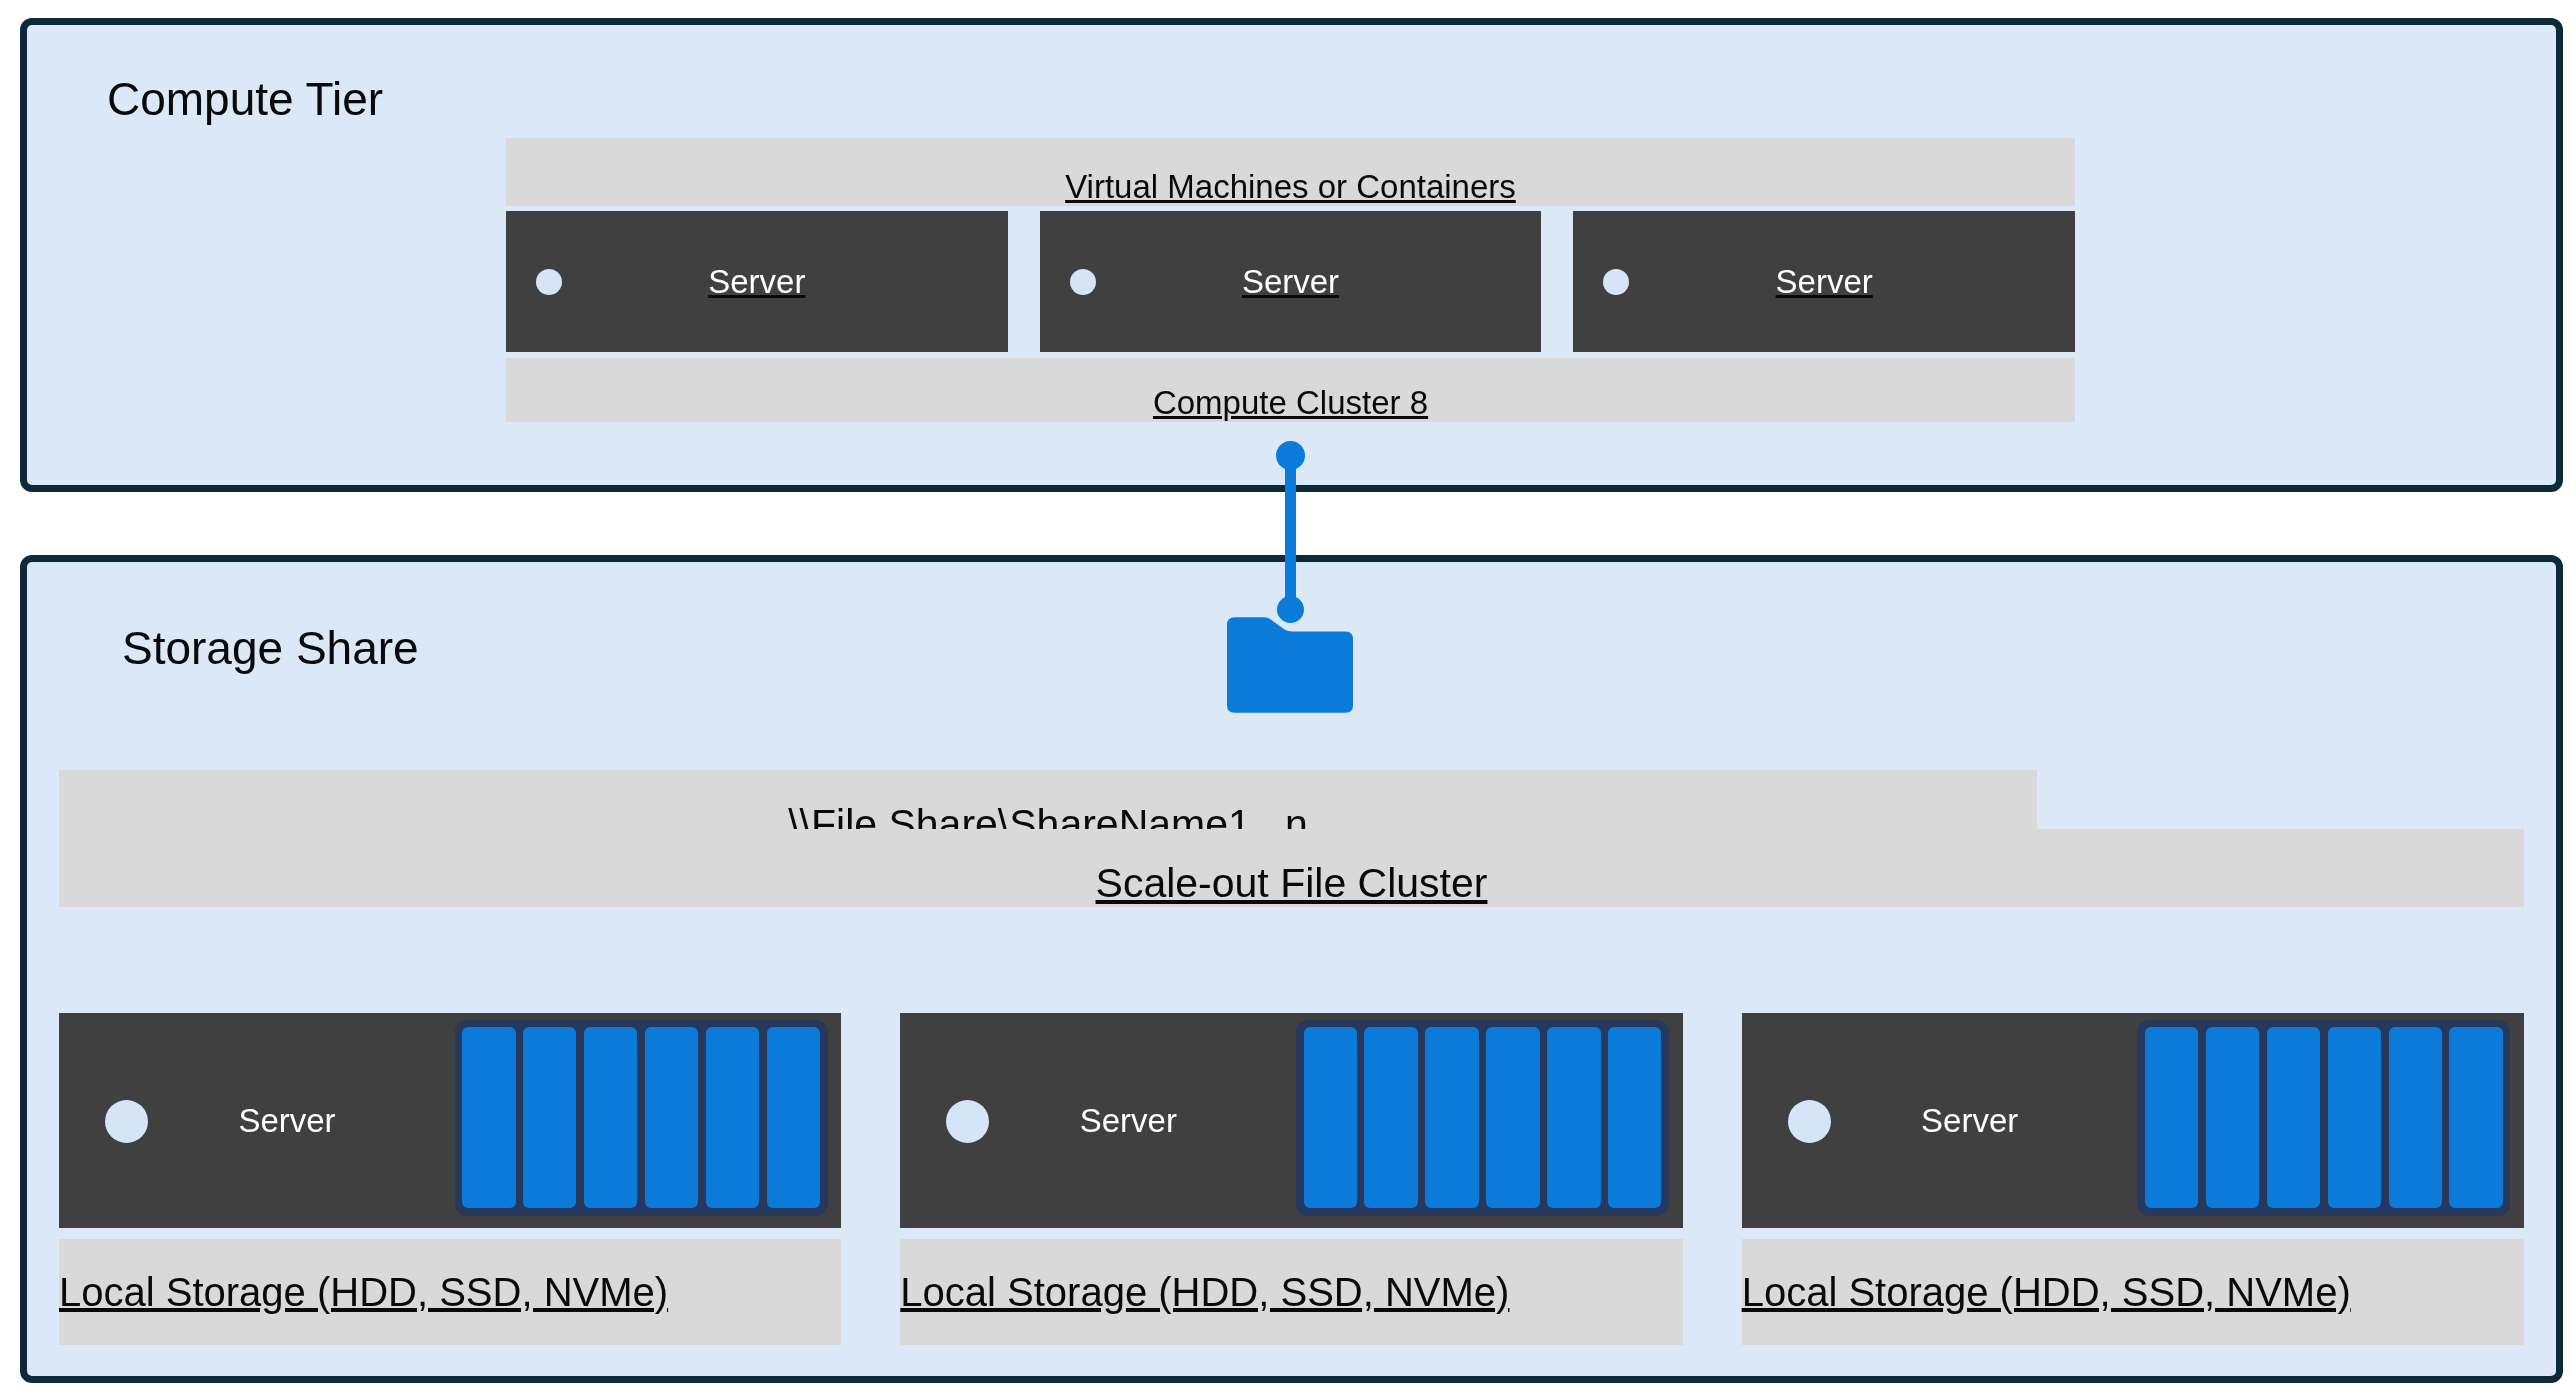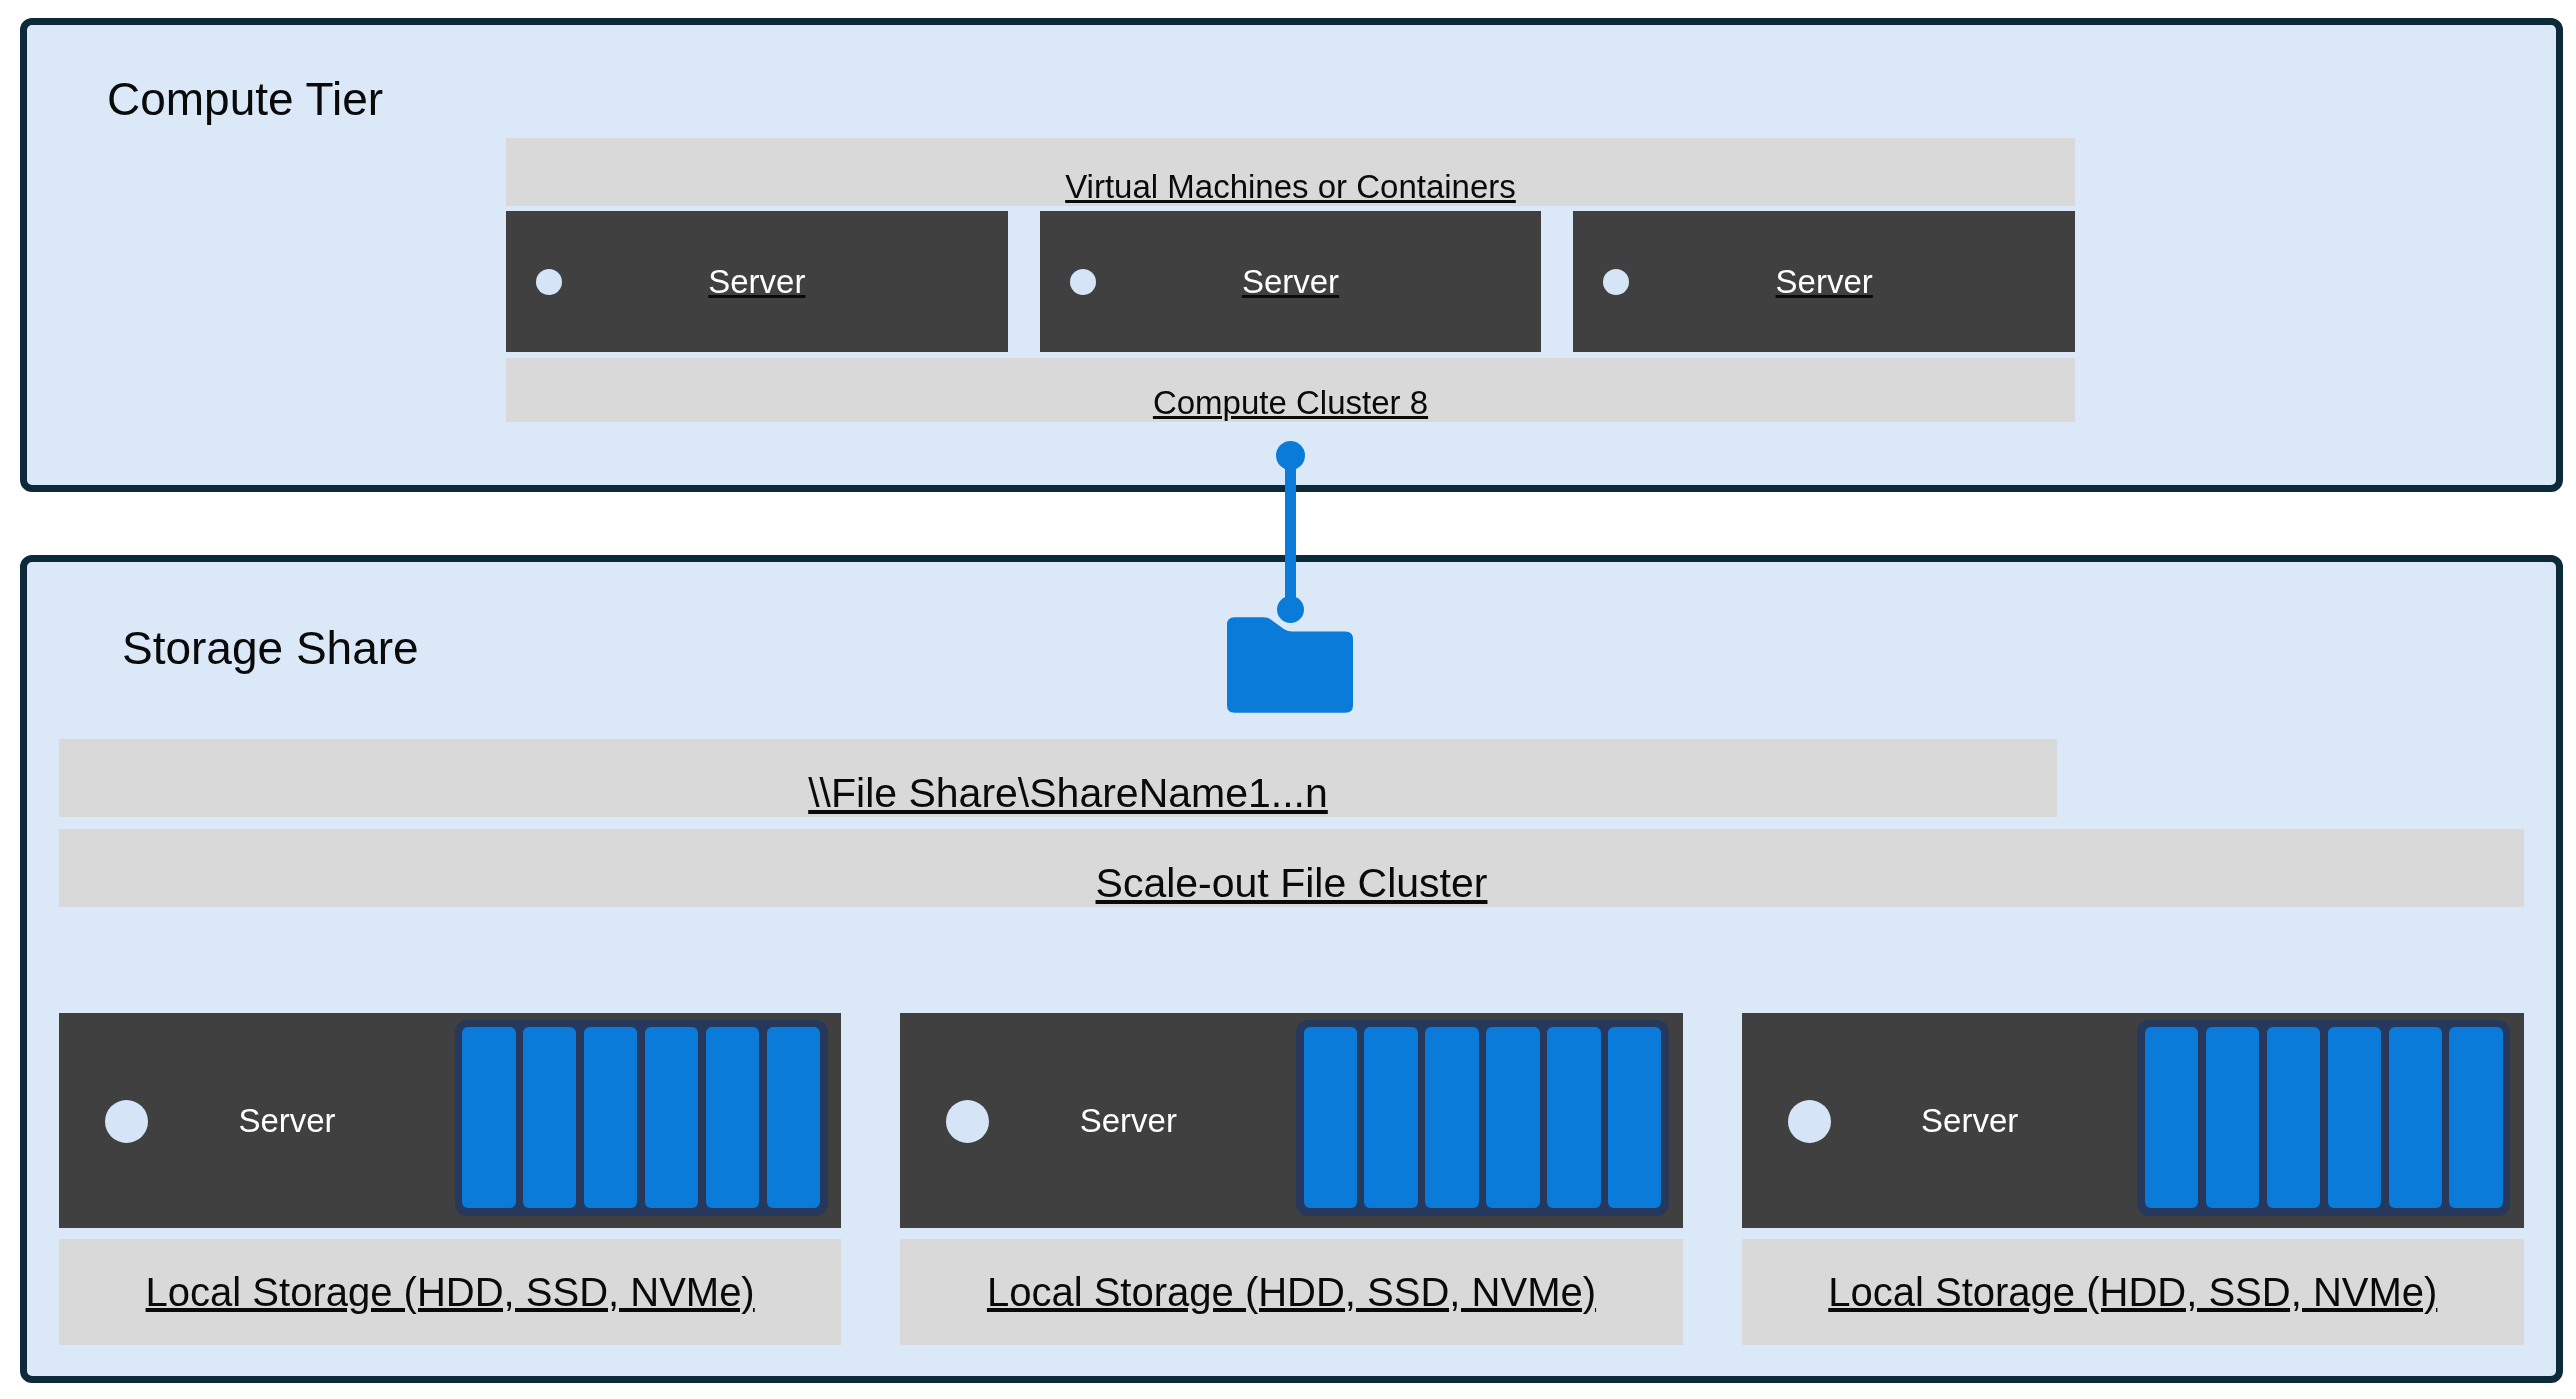"\\File Share\ShareName1...n" .share-bar { padding-left: 20px -> none; top: 739px -> 770px }
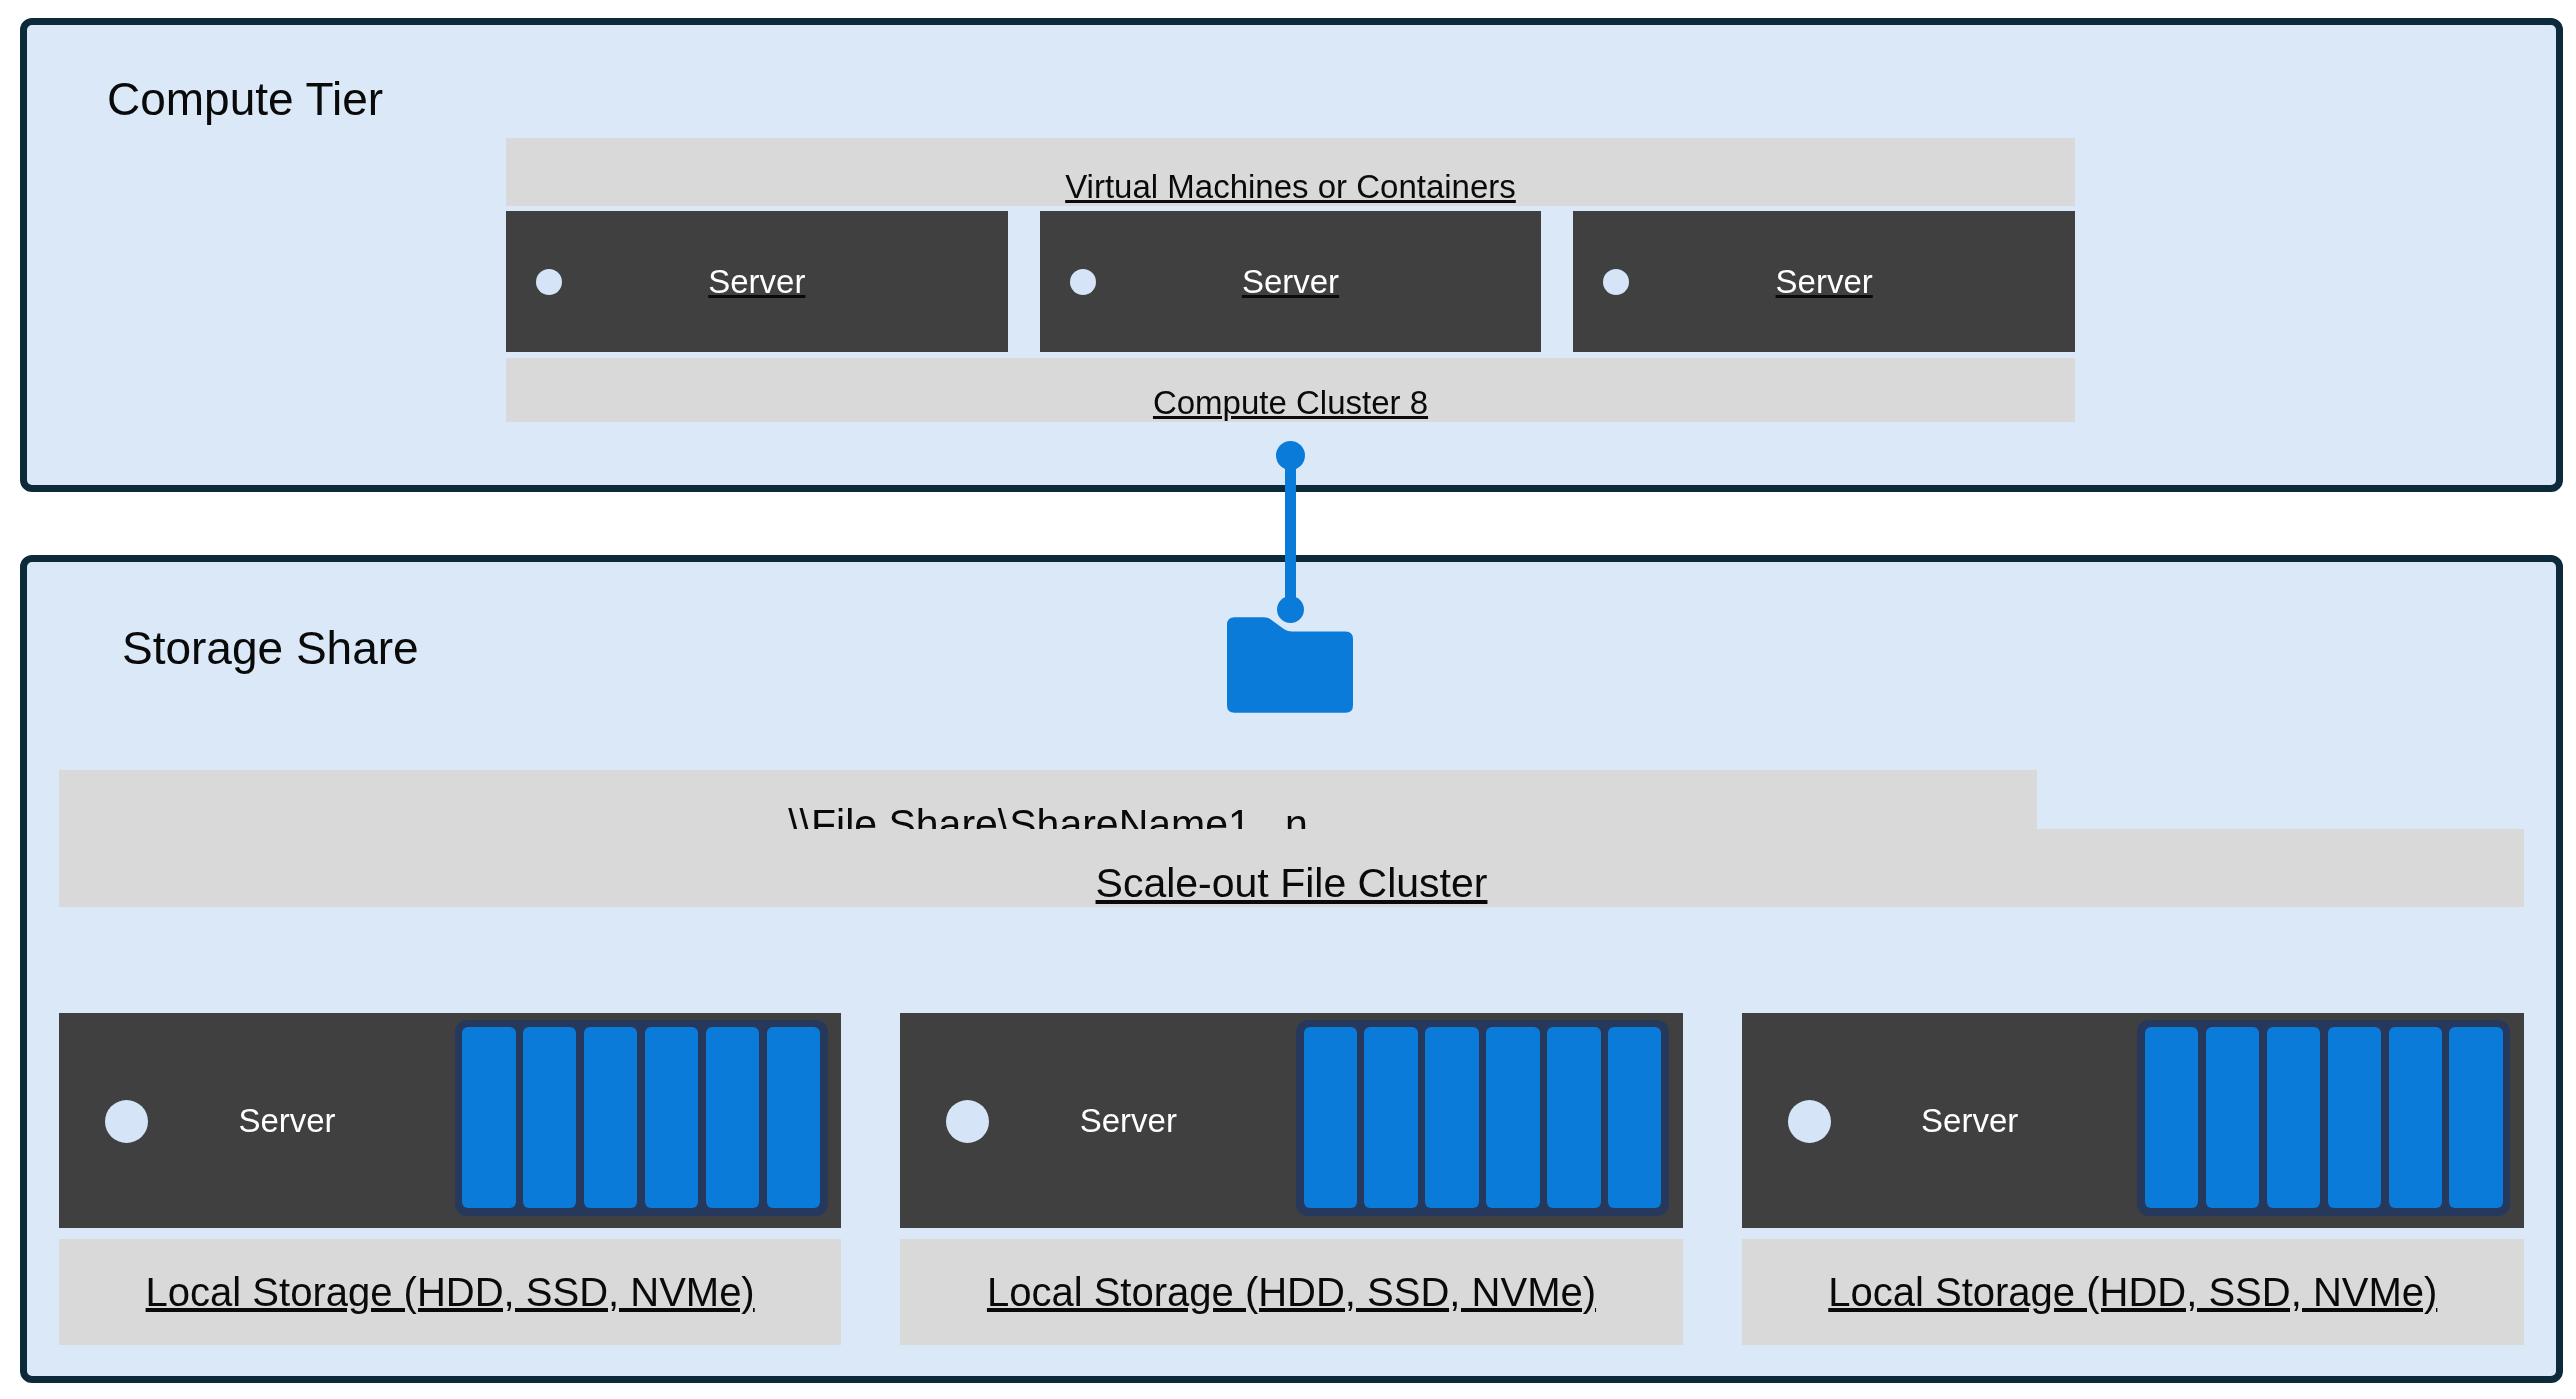"Local Storage (HDD, SSD, NVMe)" .local-bar { justify-content: center -> none }
